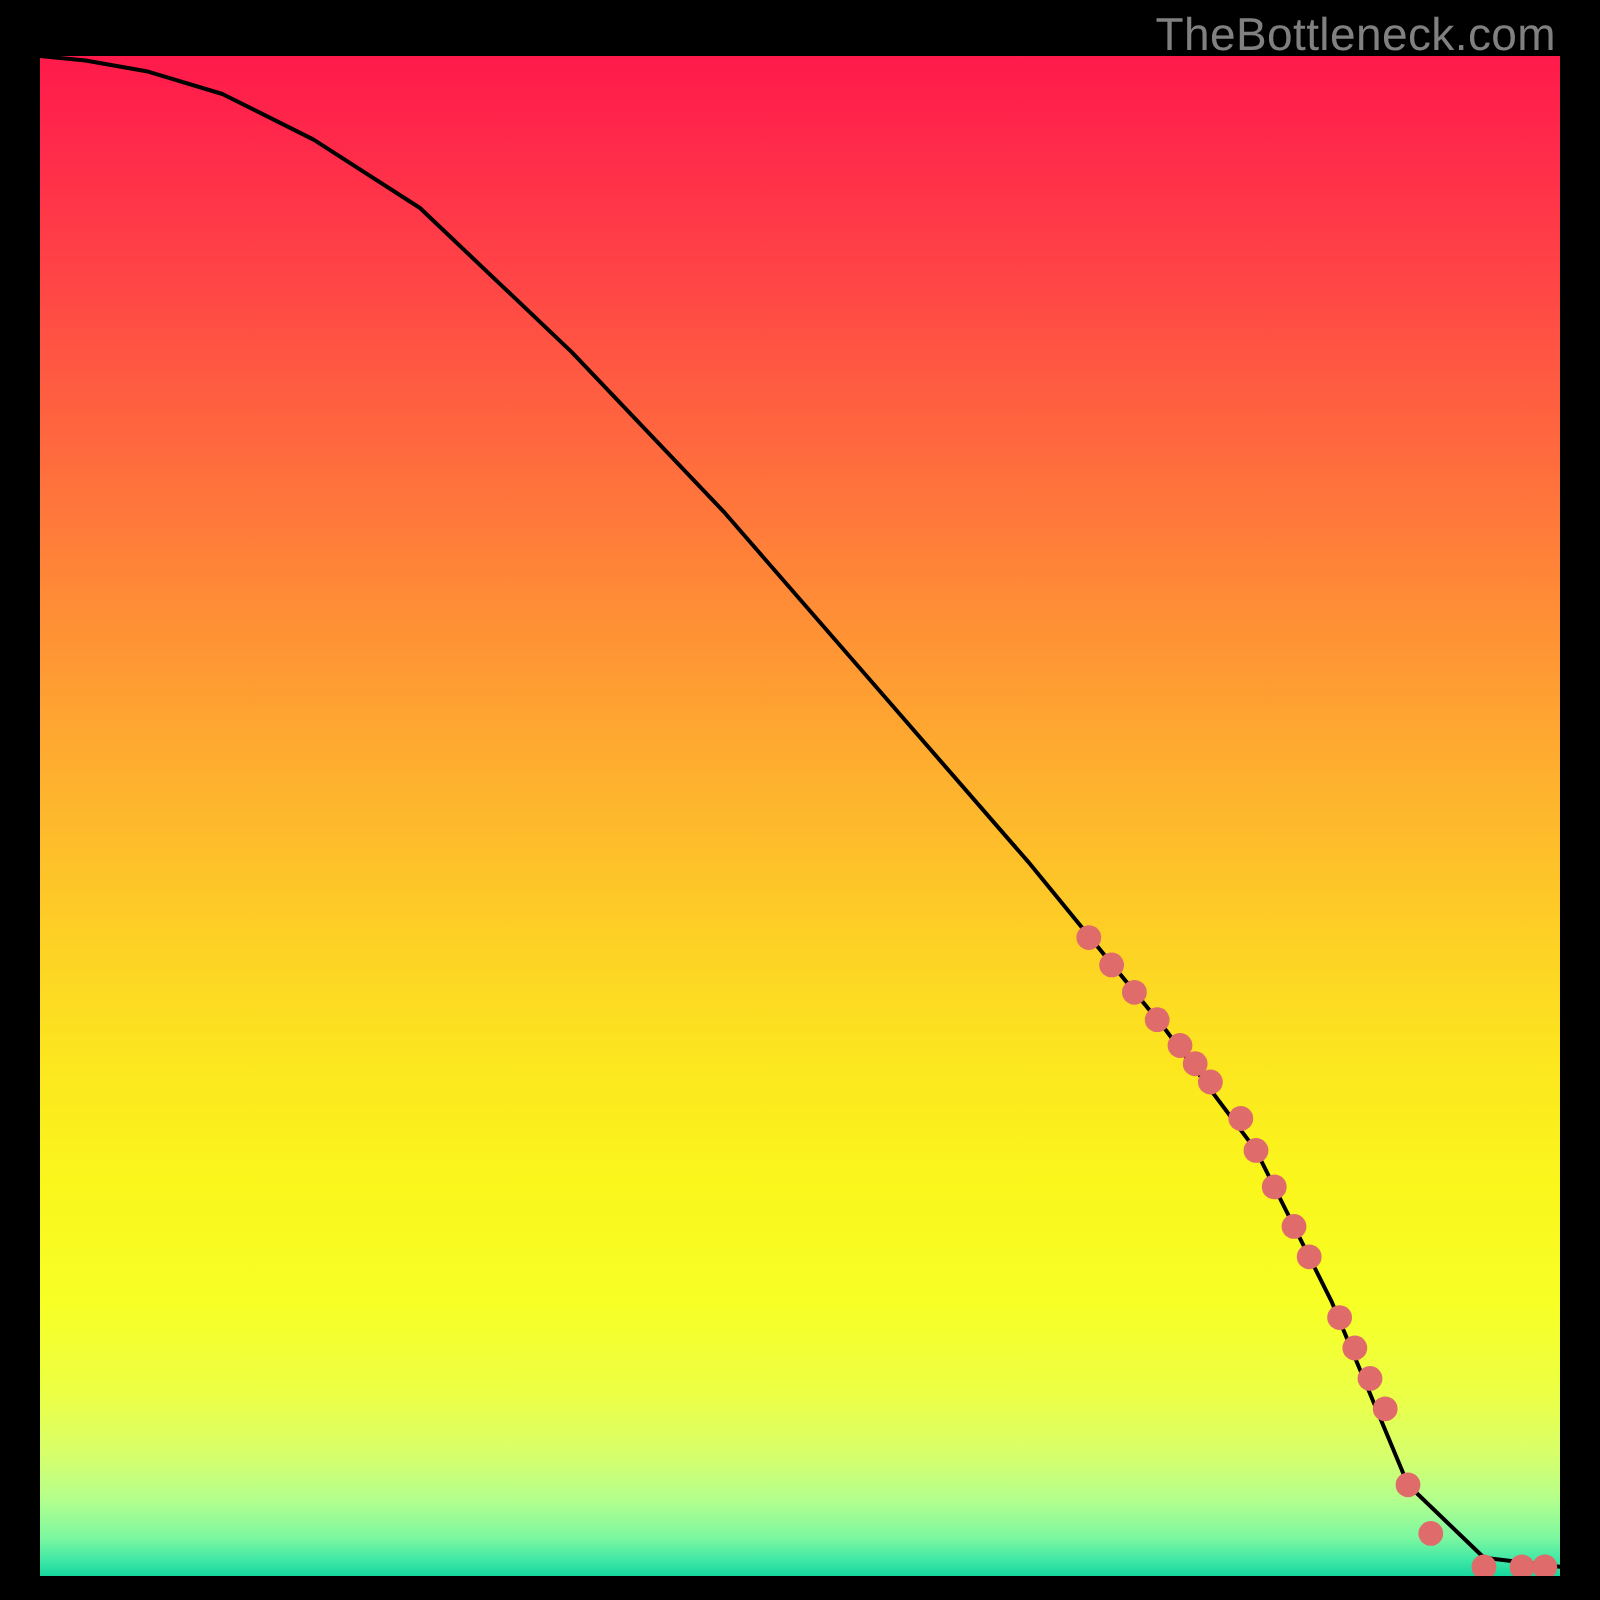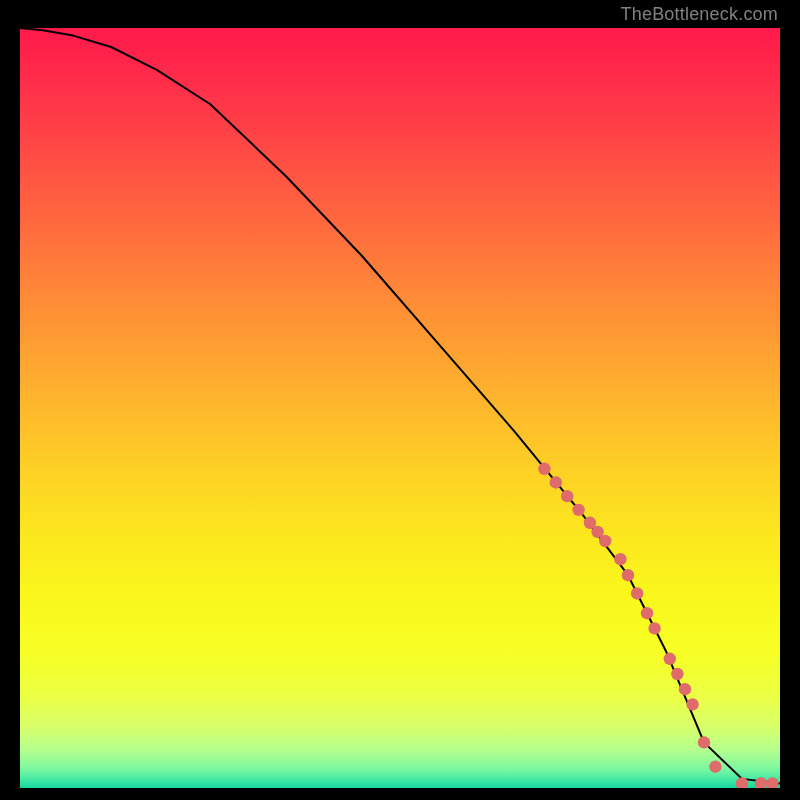"TheBottleneck.com" .watermark { font-size: 18px -> 23px }
